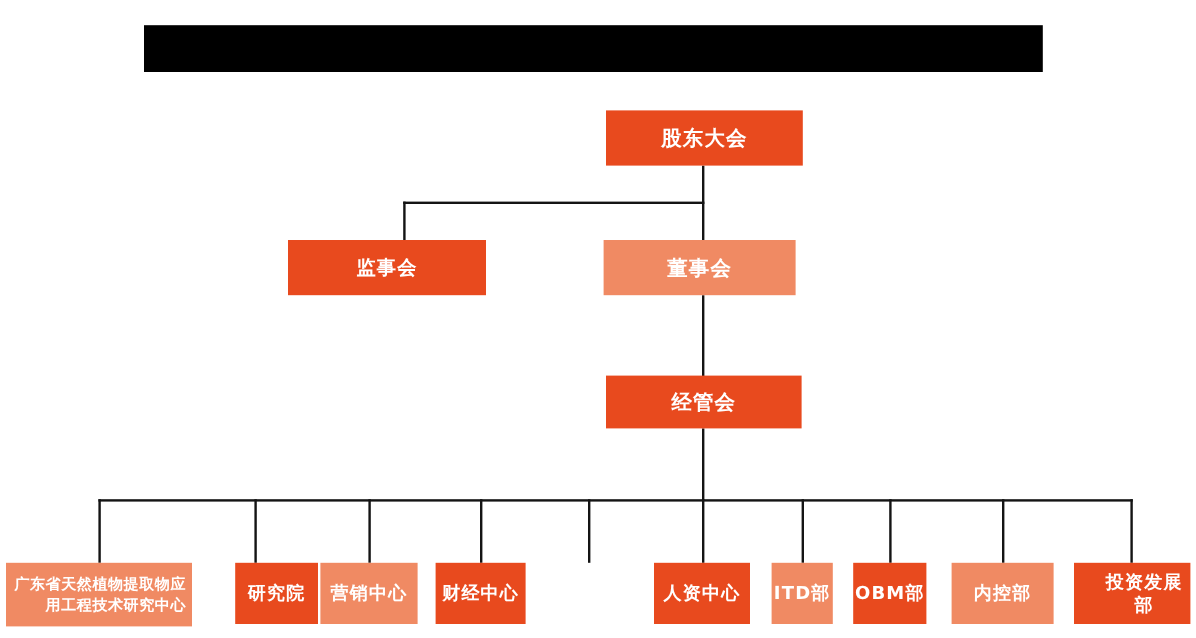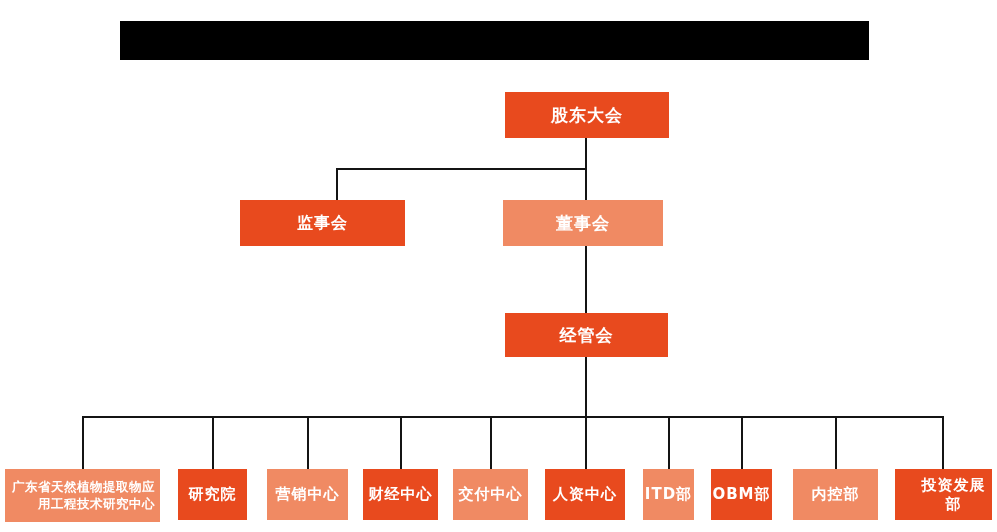"研究院" .n-research { left: 178px -> 196px }
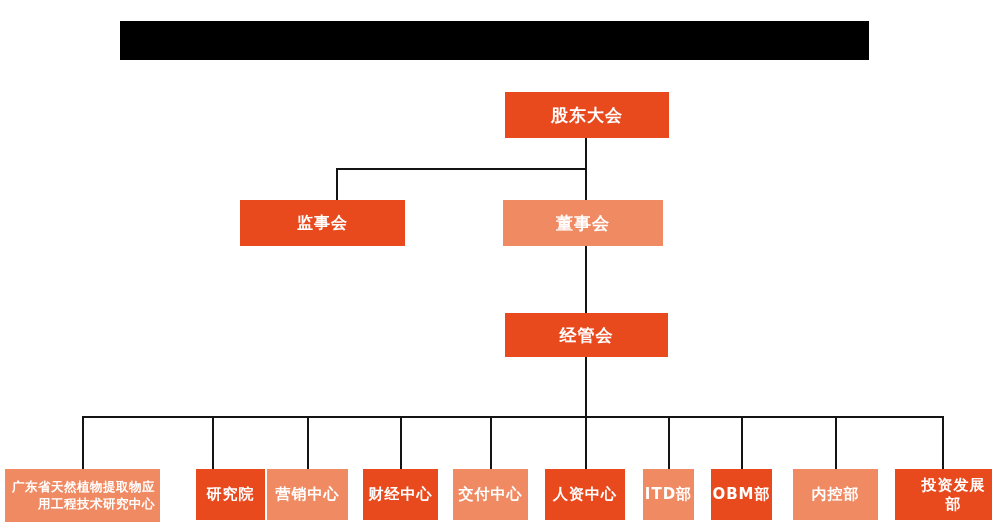"交付中心" div.node { html: <div>交付中心</div> -> none }
